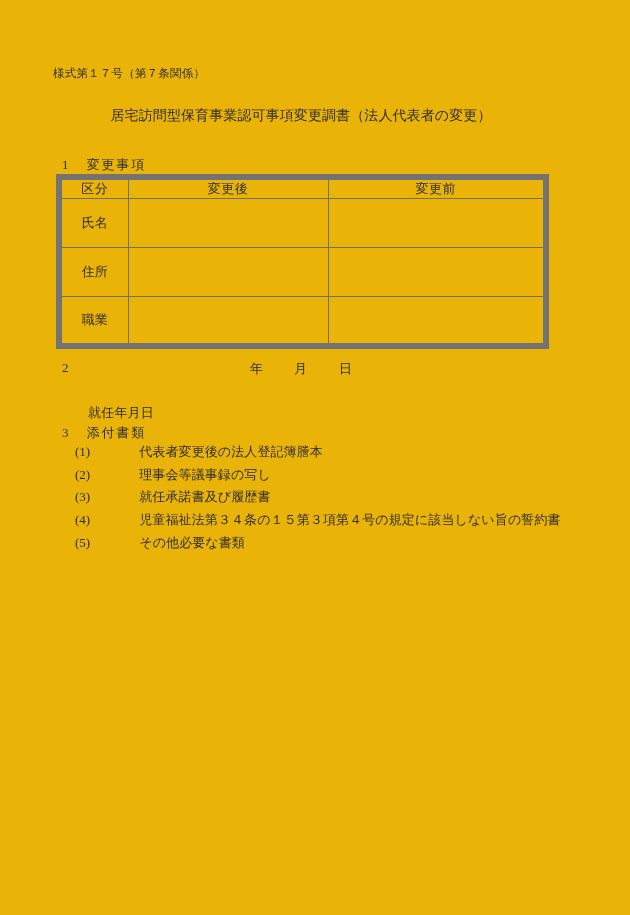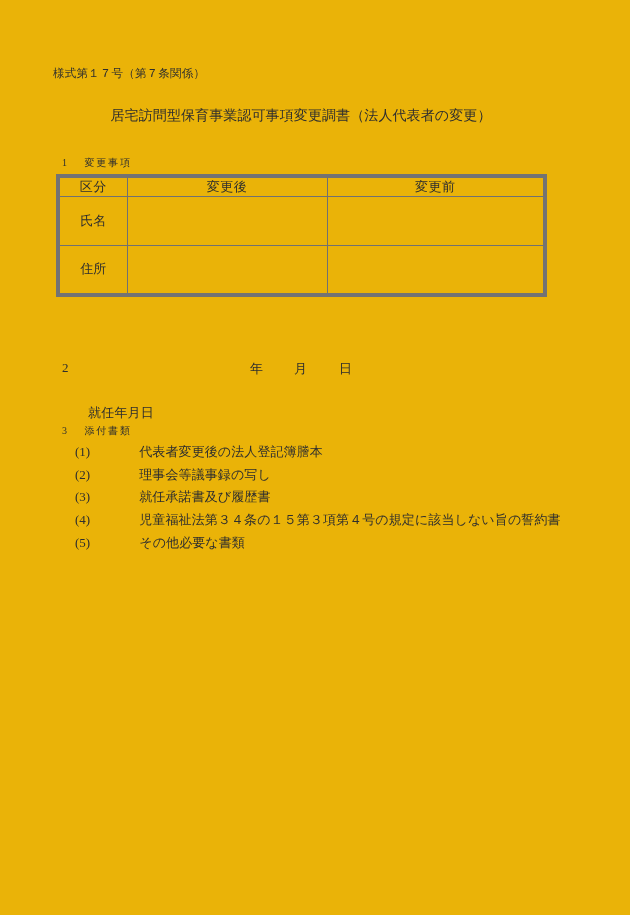"1 変更事項" .sec-head { font-size: 10px -> 13px }
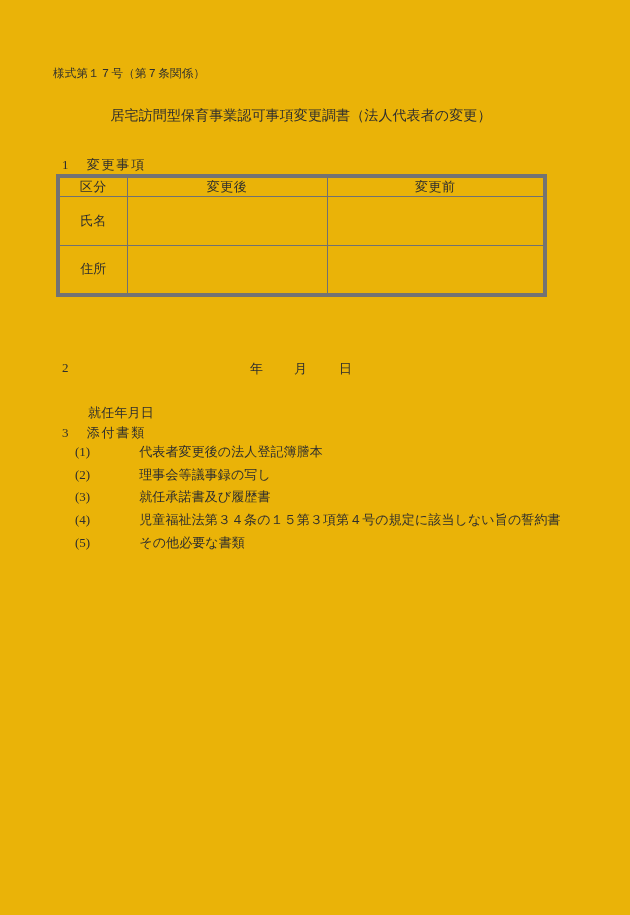"区分" .change-table { border: 4px solid #737373 -> 6px solid #737373 }
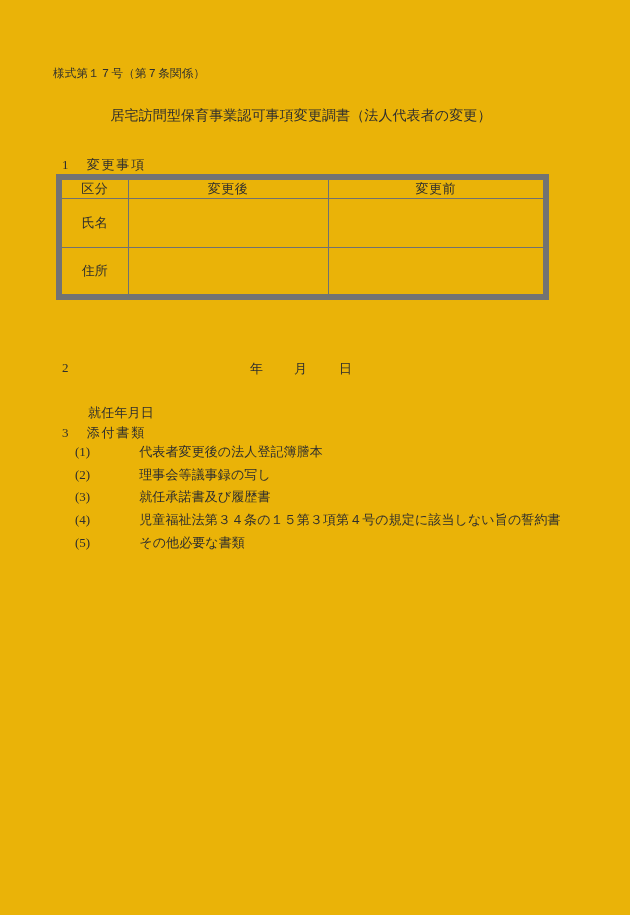"職業" tr { html: none -> <tr> <td>職業</td> <td></td> <td></td> </tr> }
